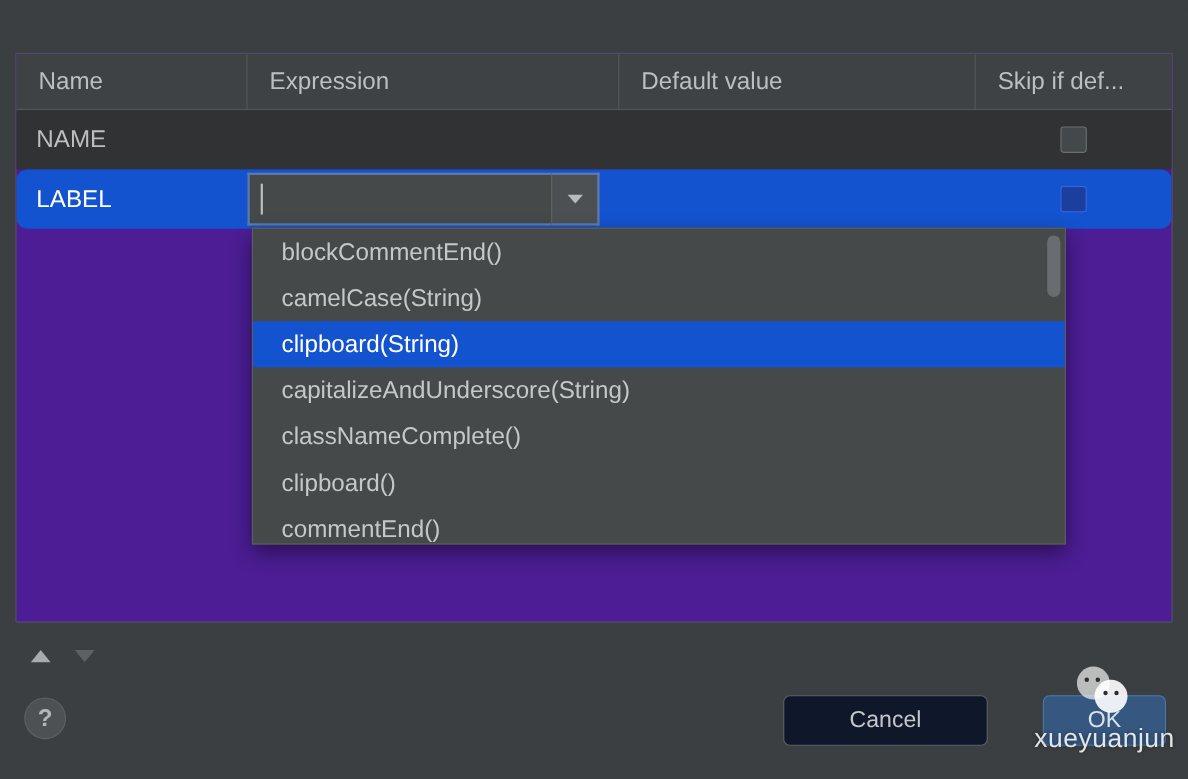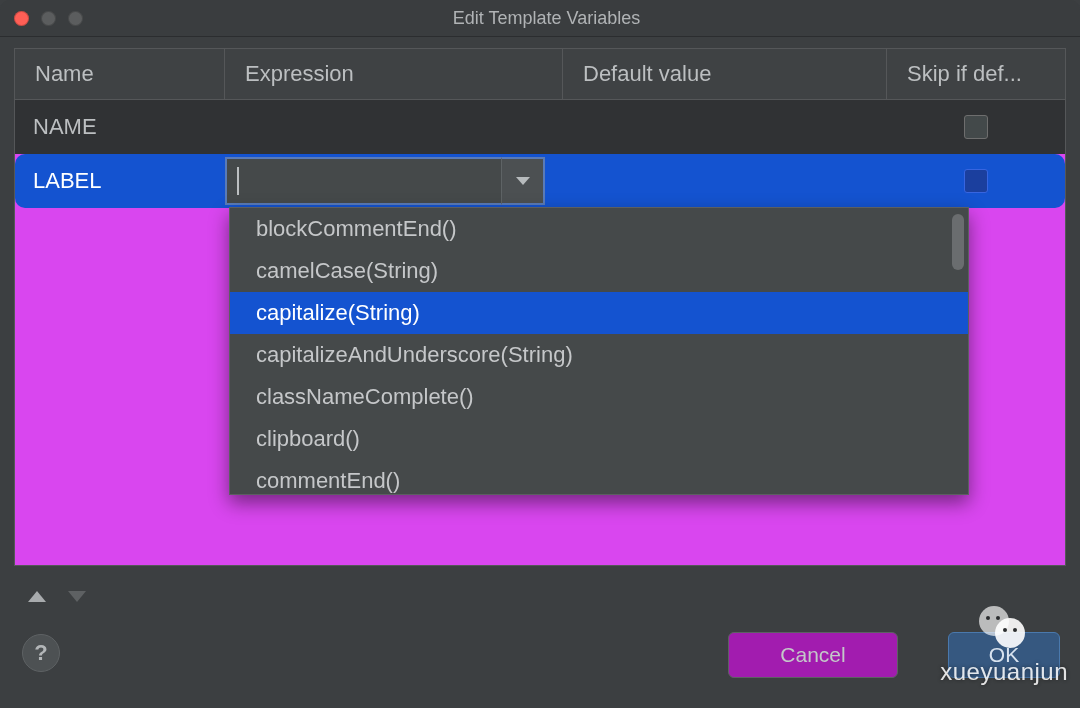"Edit Template Variables" div.titlebar { html: <div> <div> <div></div> <div></div> <div></div> </div> <div>Edit Template Variables</div> </div> -> none }
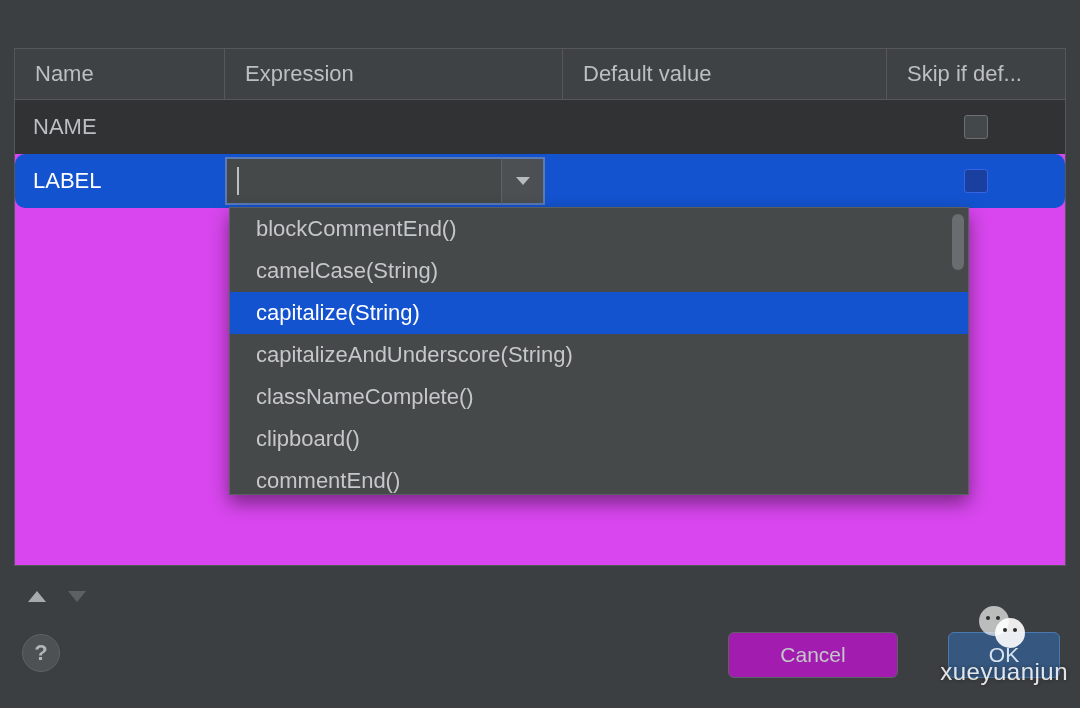"Name" .table-wrap { background: #d946ef -> #4c1d95 }
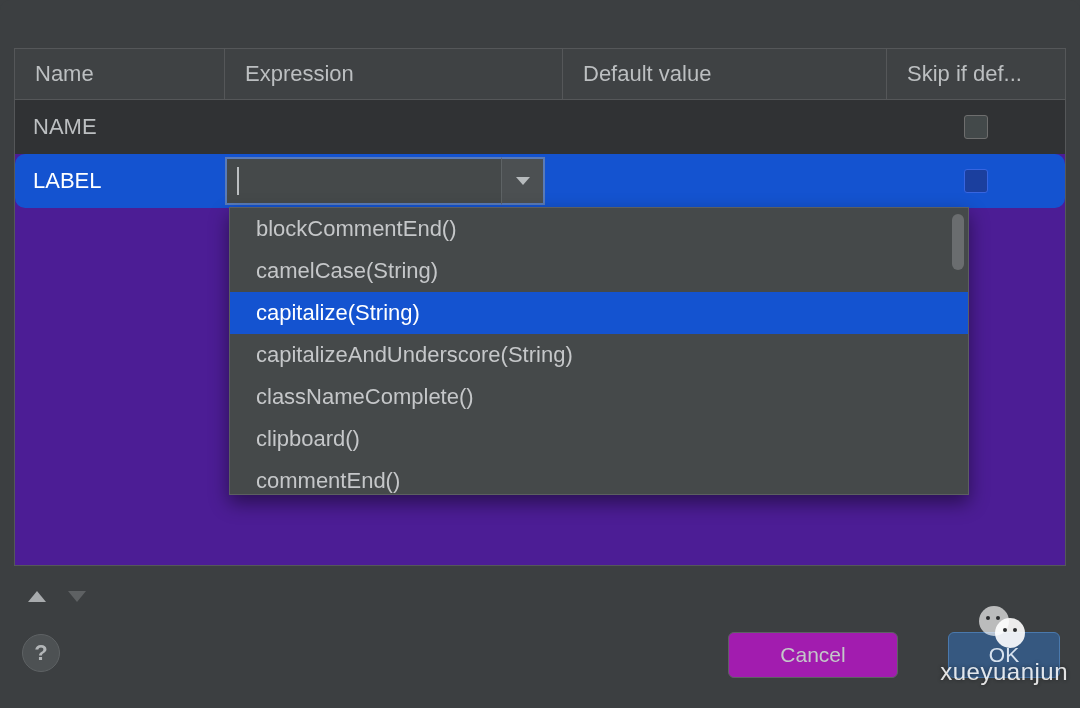"capitalize(String)" div.popup-item { text: capitalize -> clipboard }
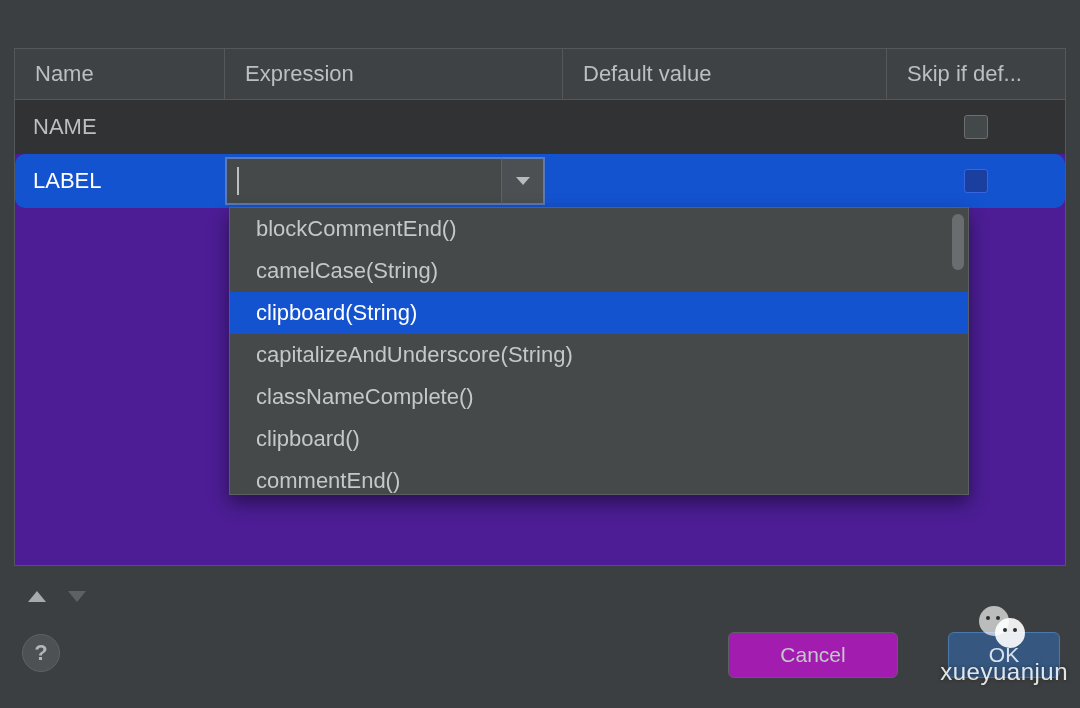"Cancel" .btn-cancel { background: #a21caf -> #0f172a; width: 170px -> 186px }
